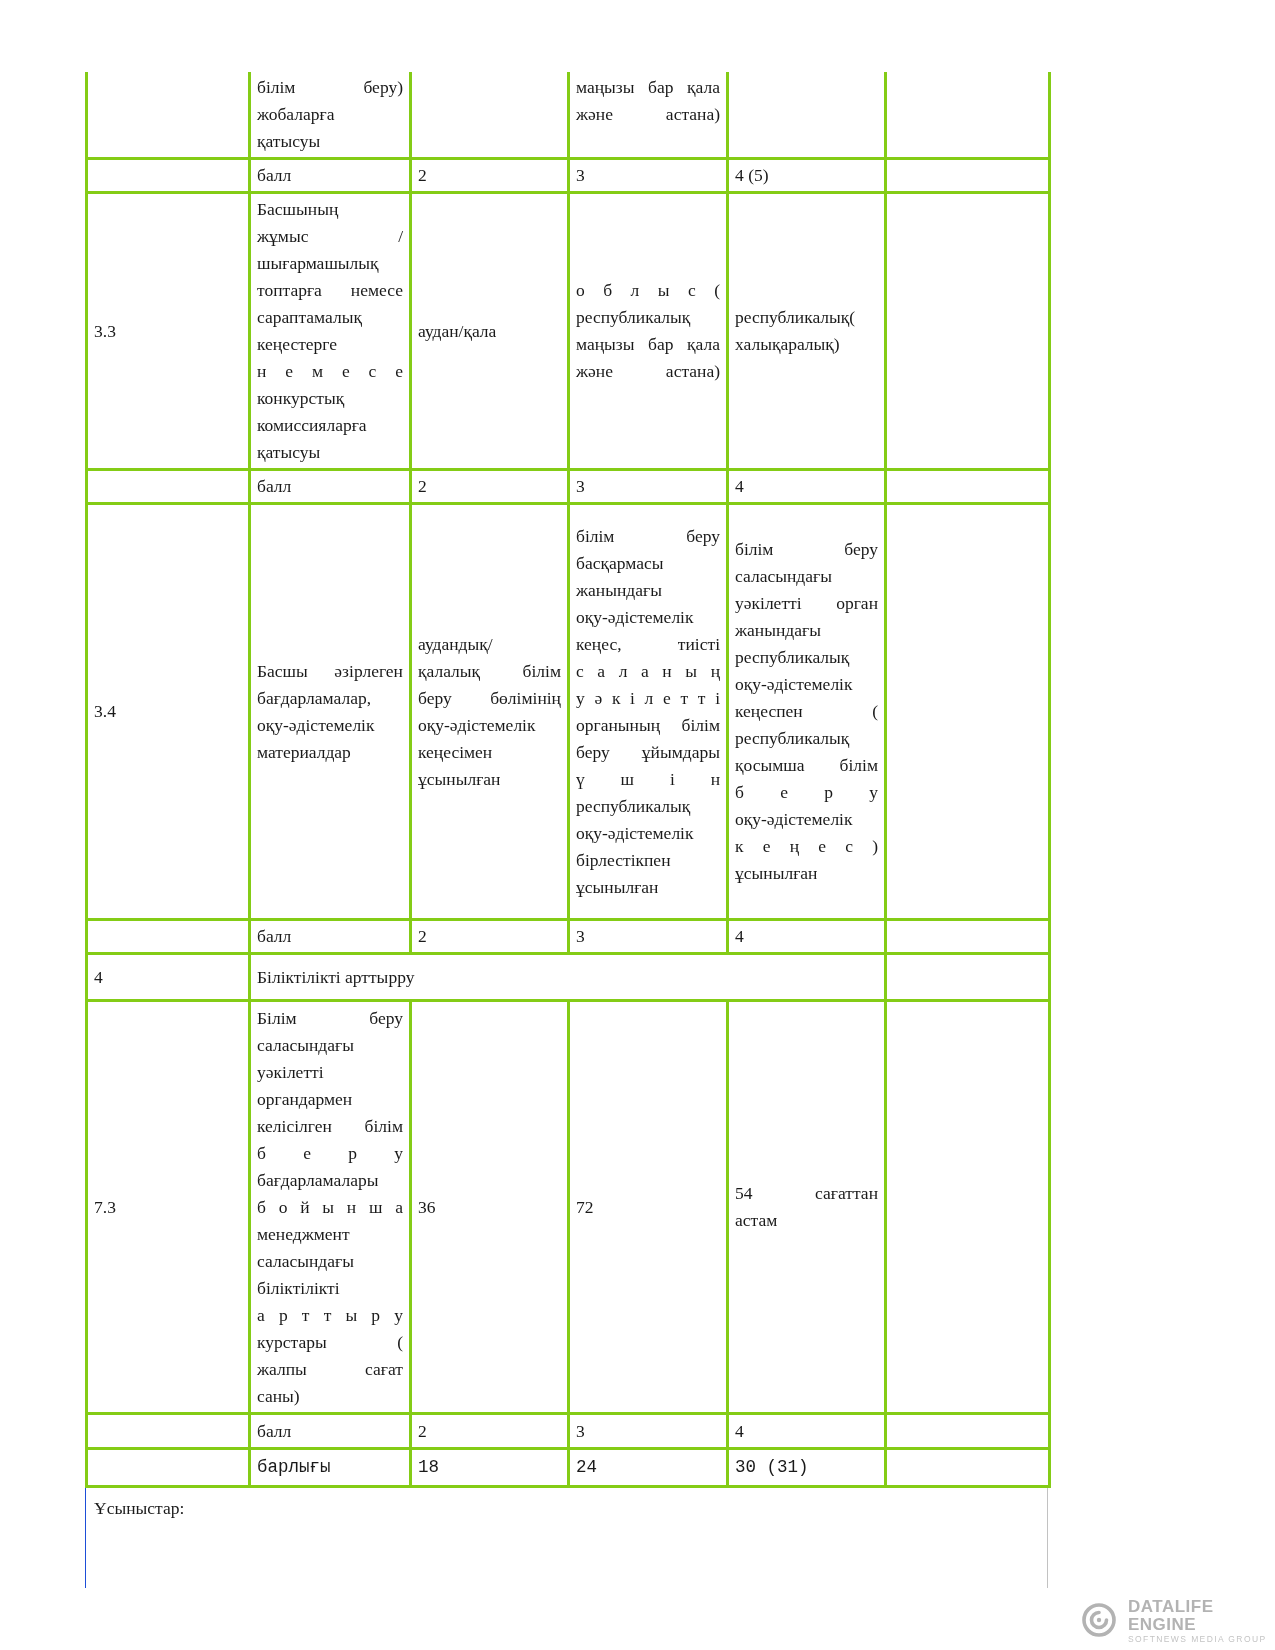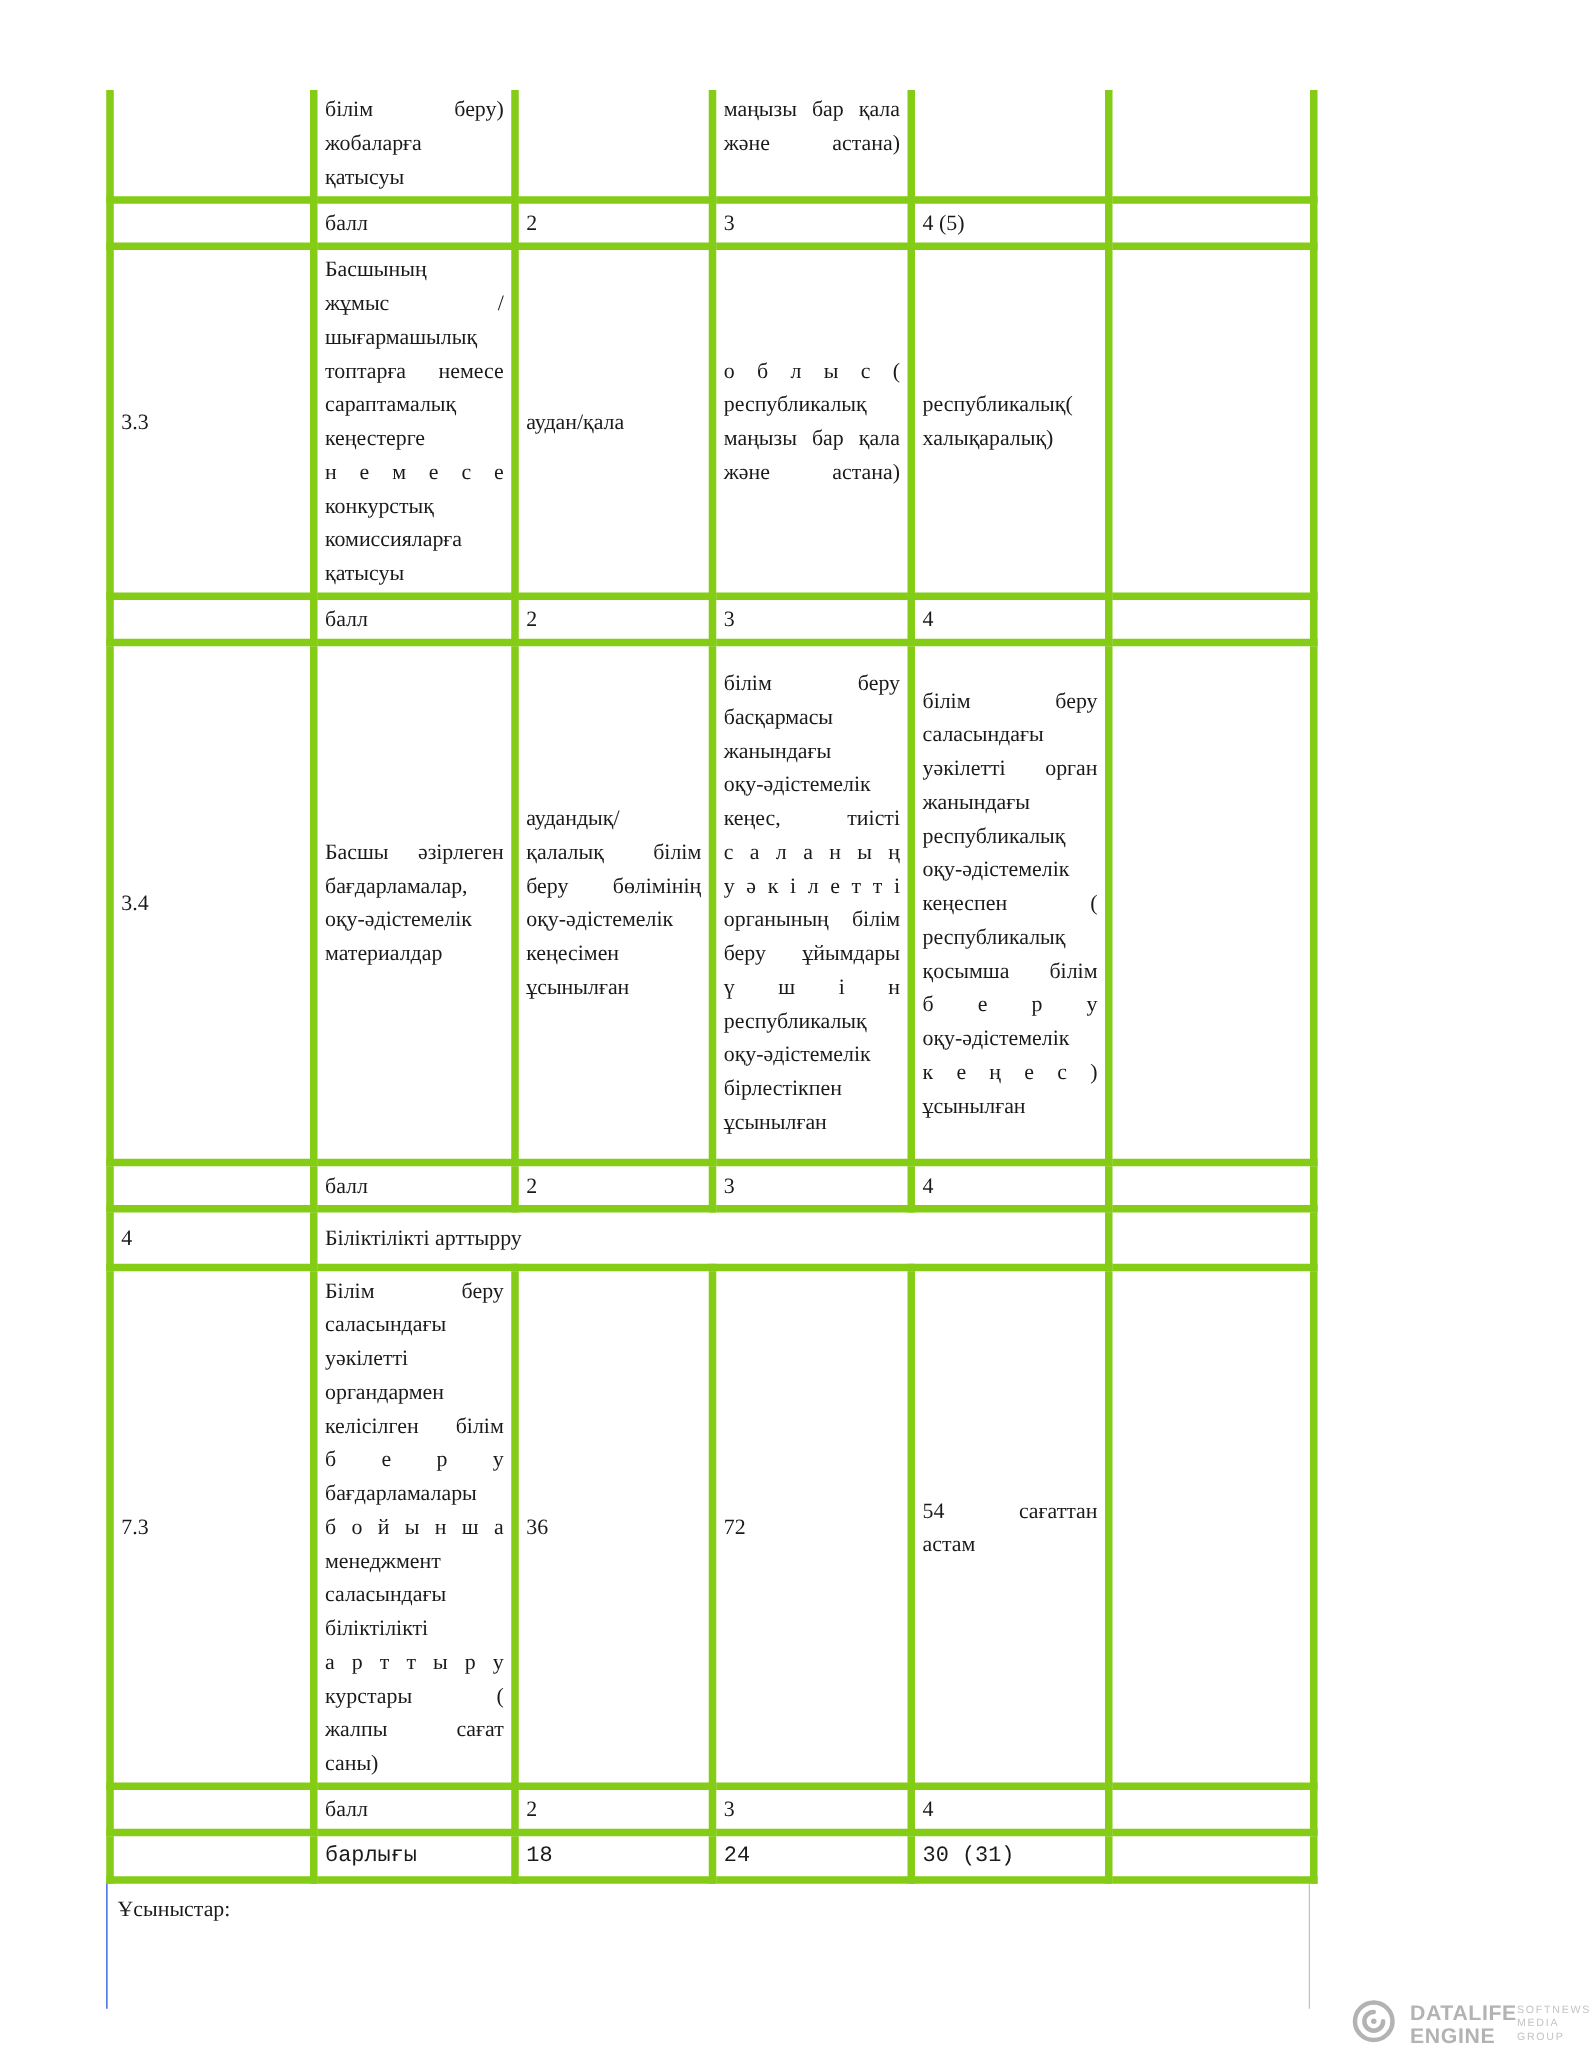"балл" table.score td { border: 6px solid #84cc16 -> 3px solid #84cc16 }
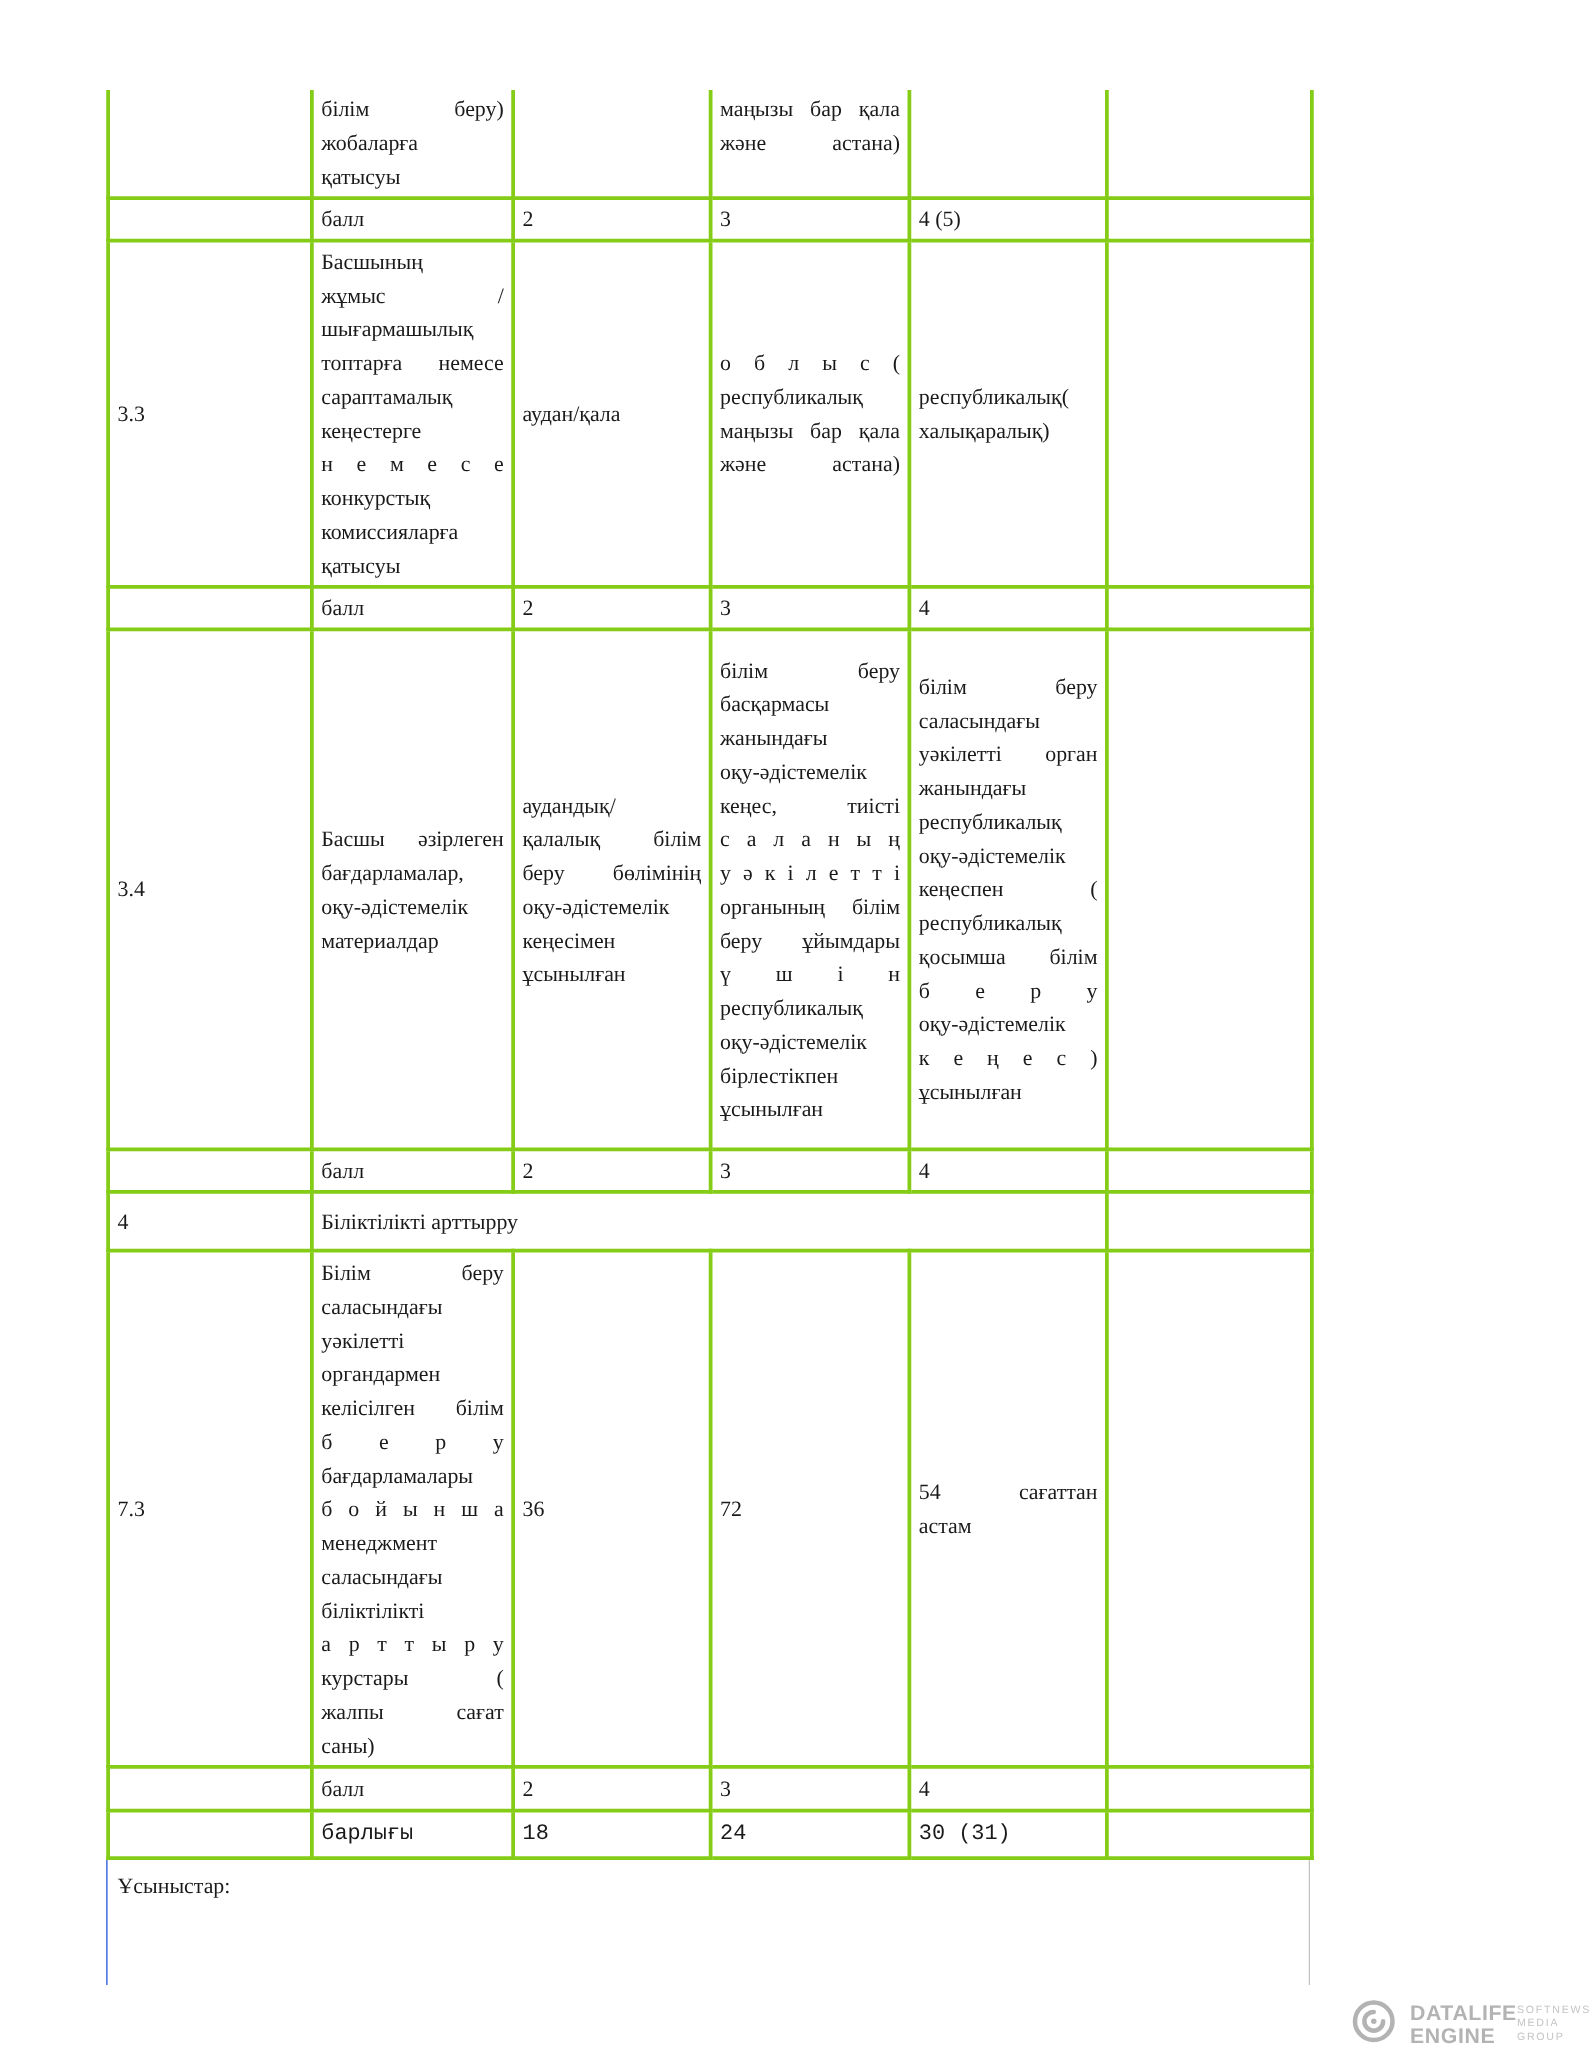"DATALIFE ENGINE" #watermark .wm-text { flex-direction: row -> column }
